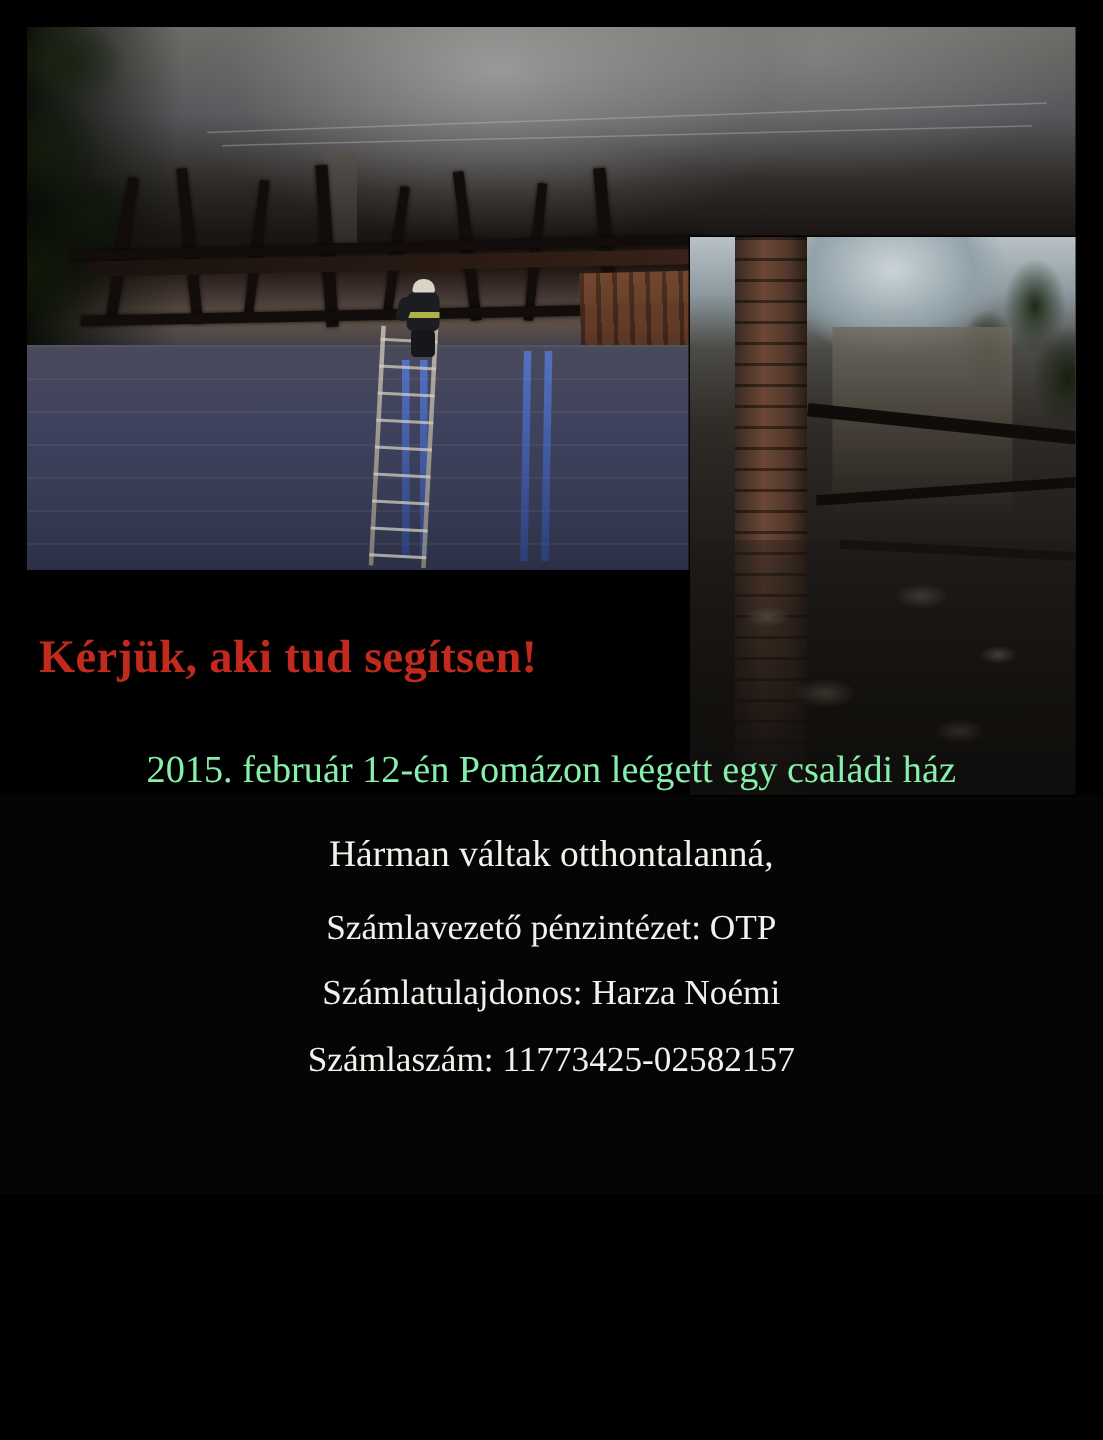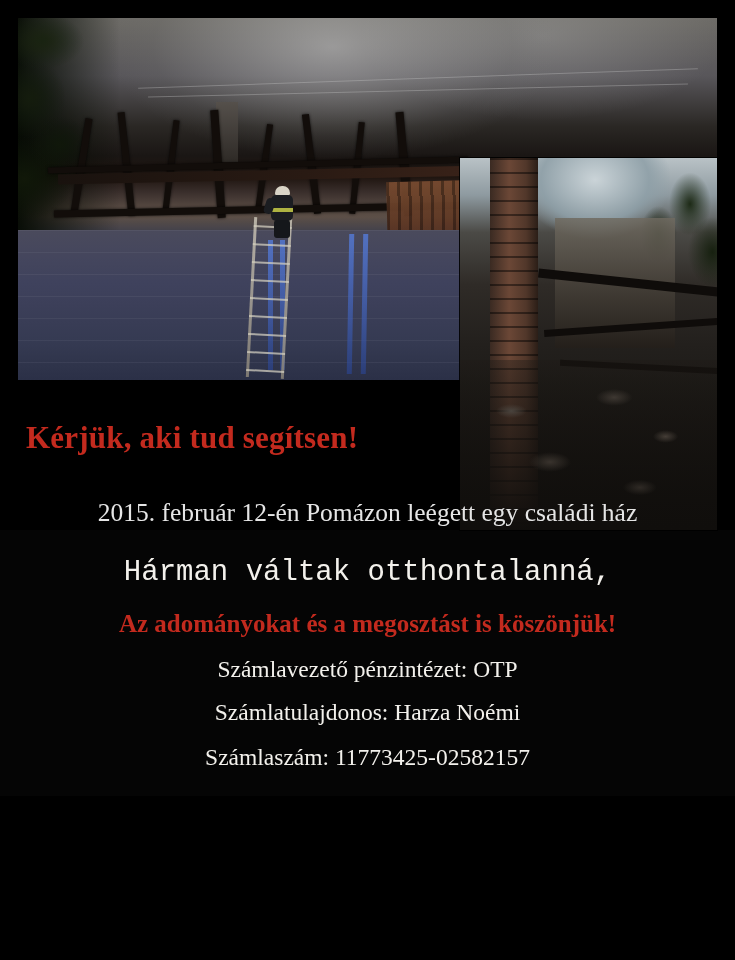"2015. február 12-én Pomázon leégett" .line-main { color: #e5e5e5 -> #86efac }
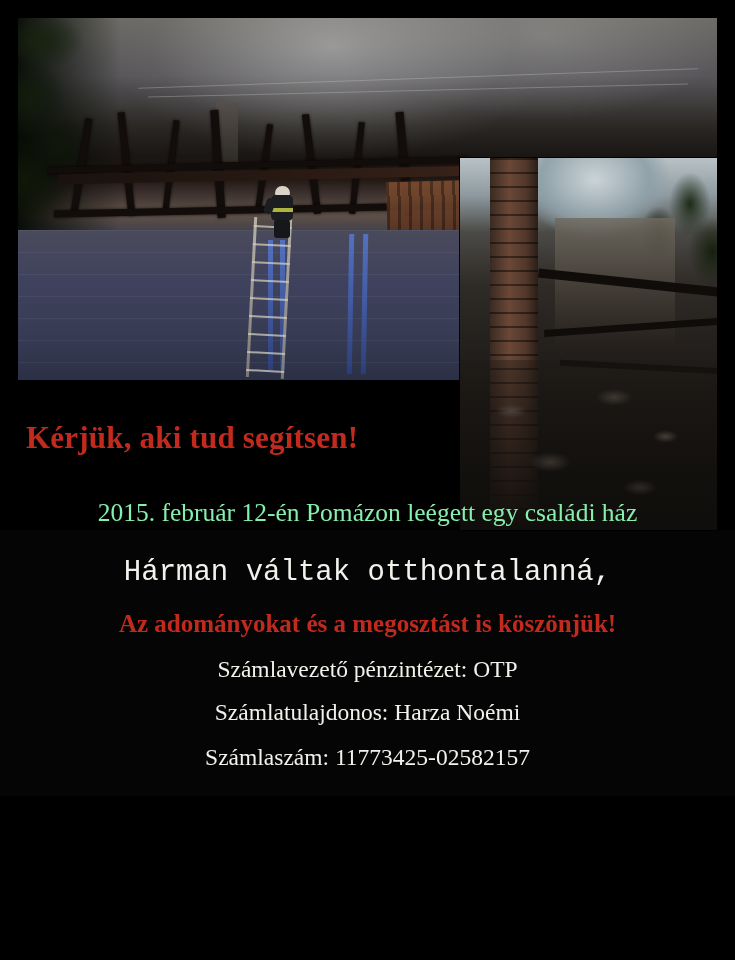"Hárman váltak otthontalanná," .line-sub { font-family: Liberation Mono, monospace -> none; font-size: 29px -> 25px }
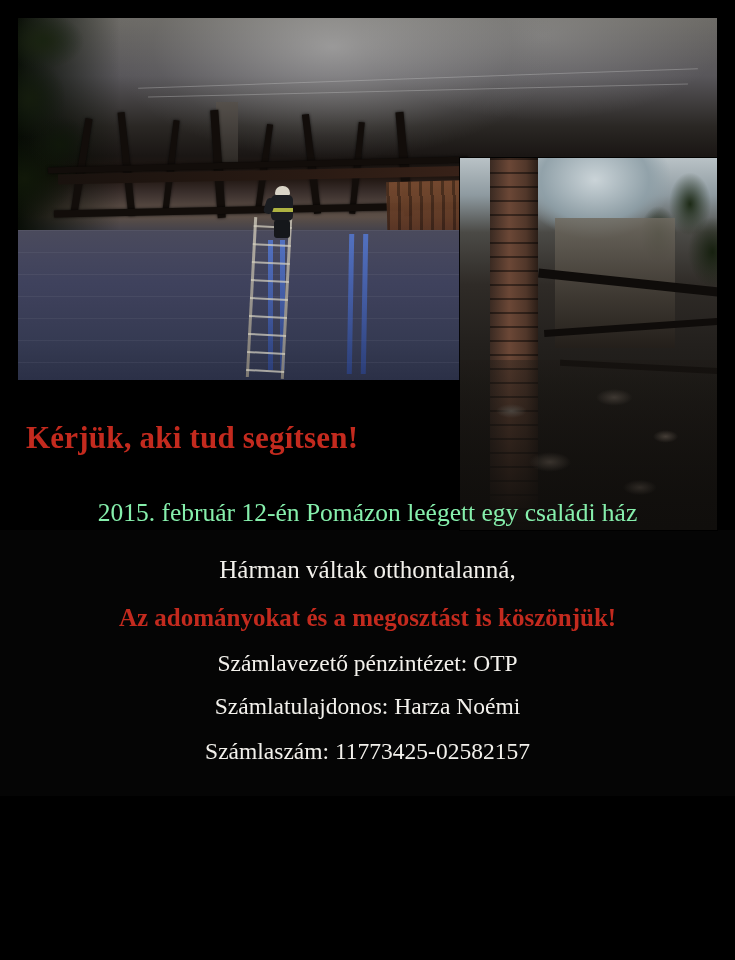"Az adományokat és a megosztást" div.line-thanks { html: <div>Az adományokat és a megosztást is köszönjük!</div> -> none }
